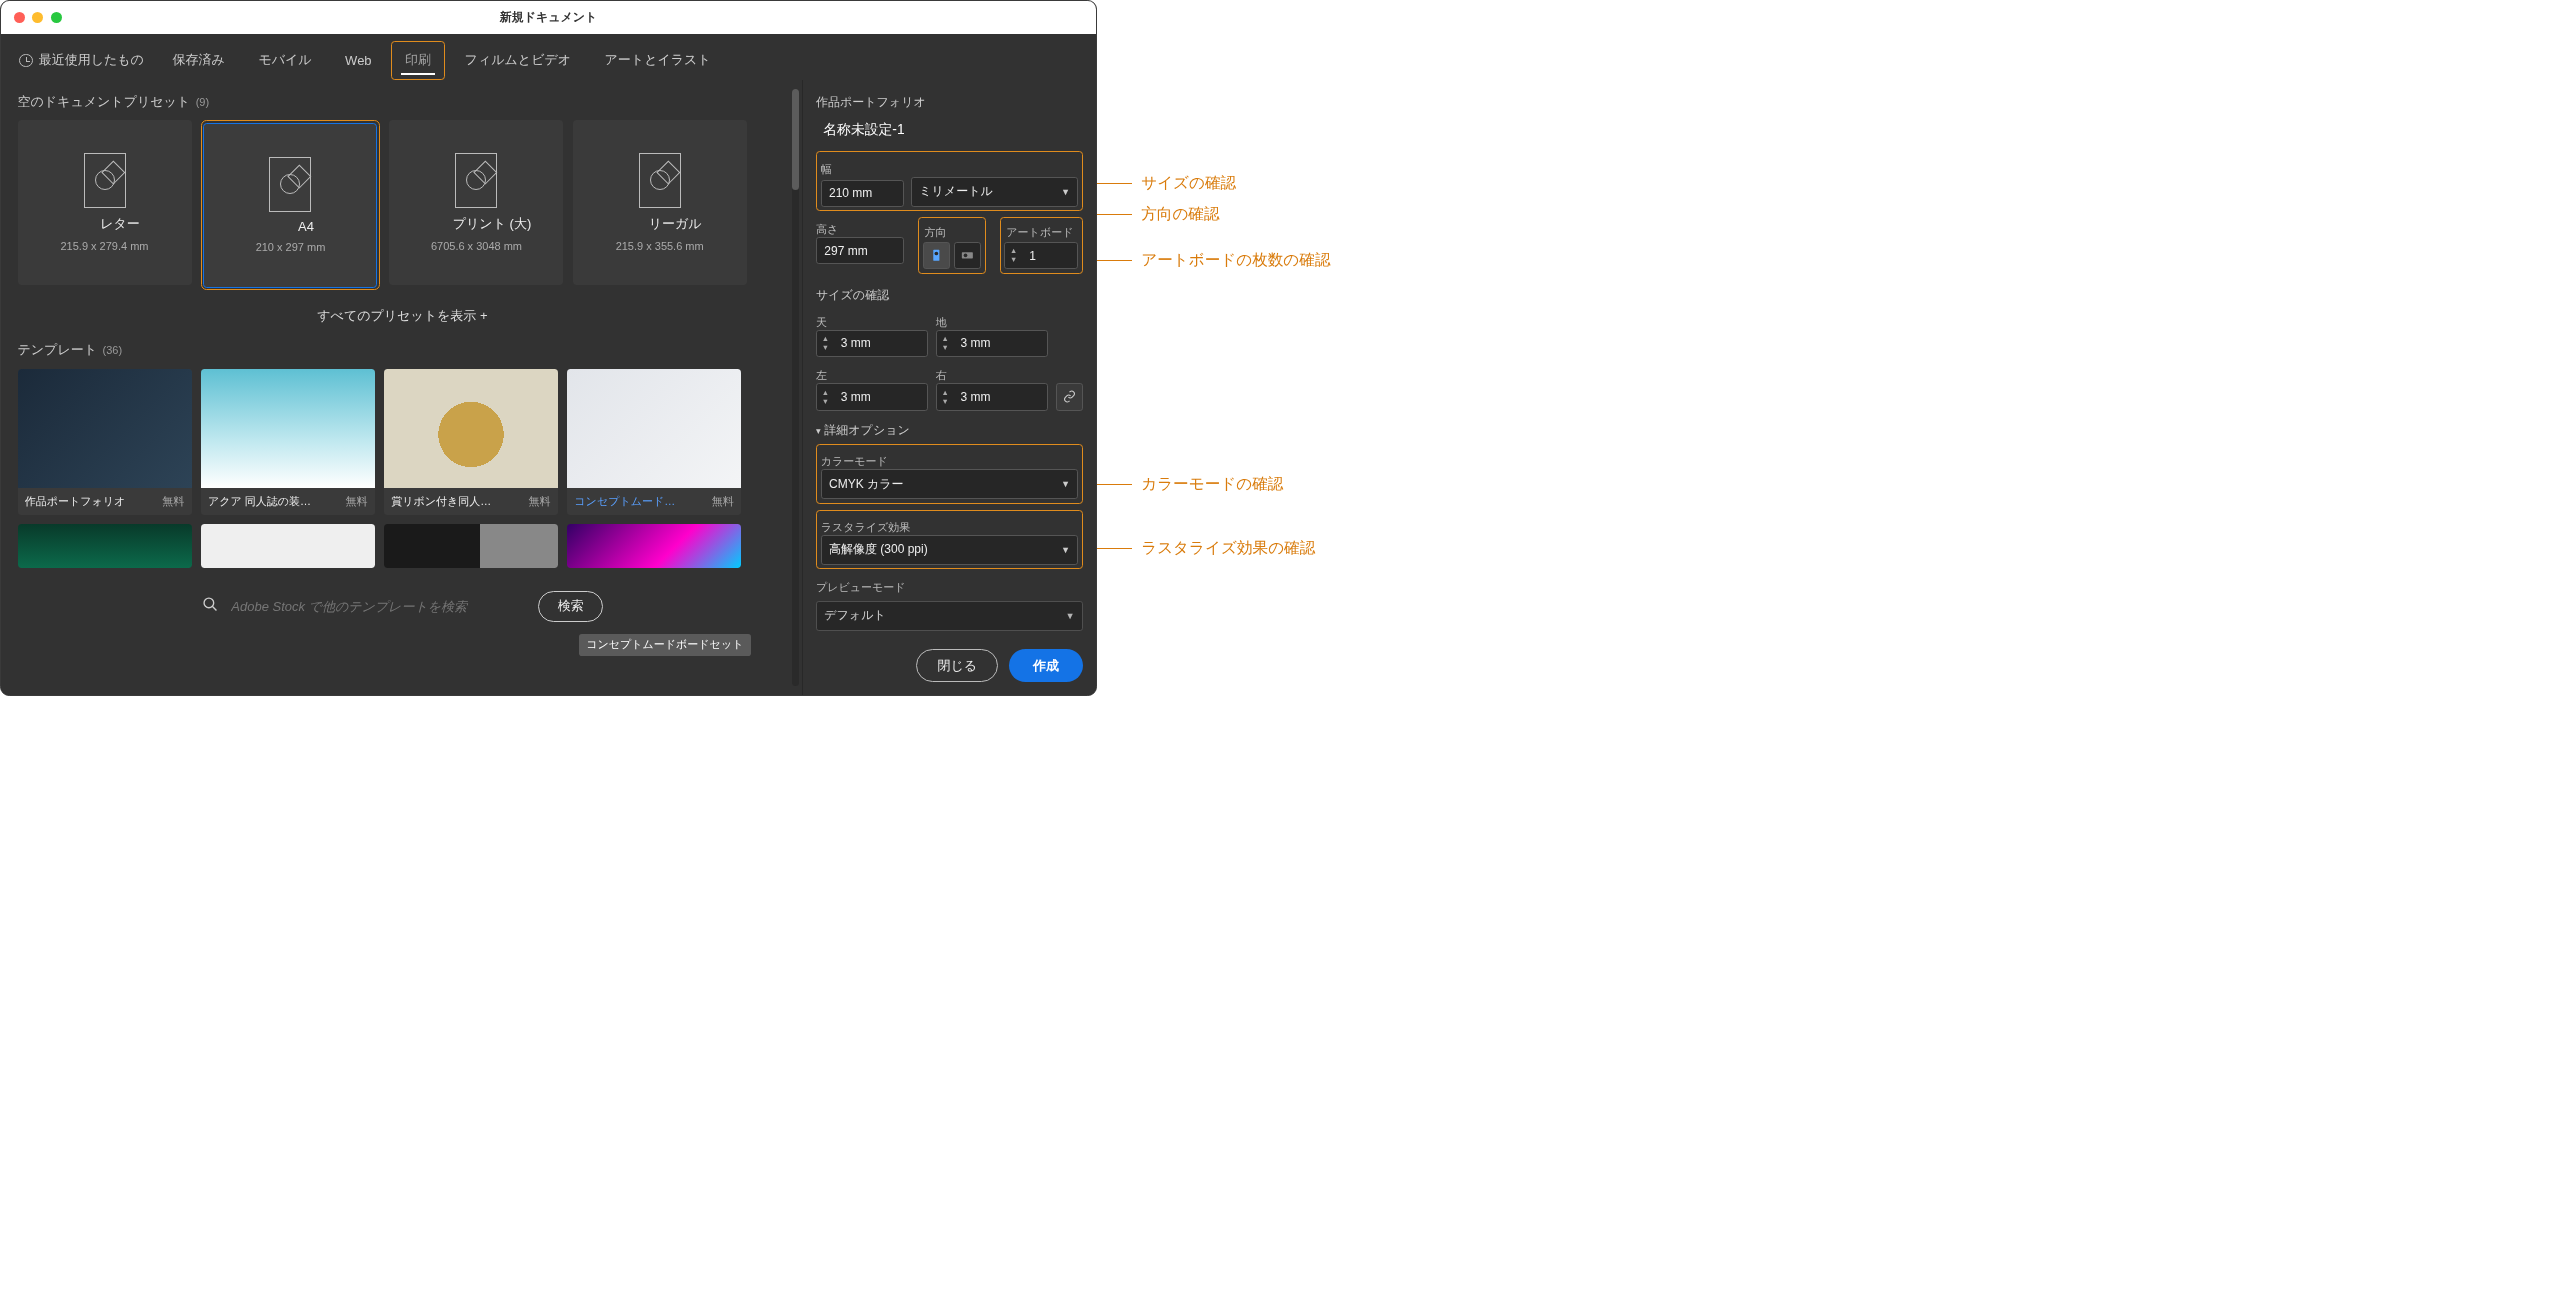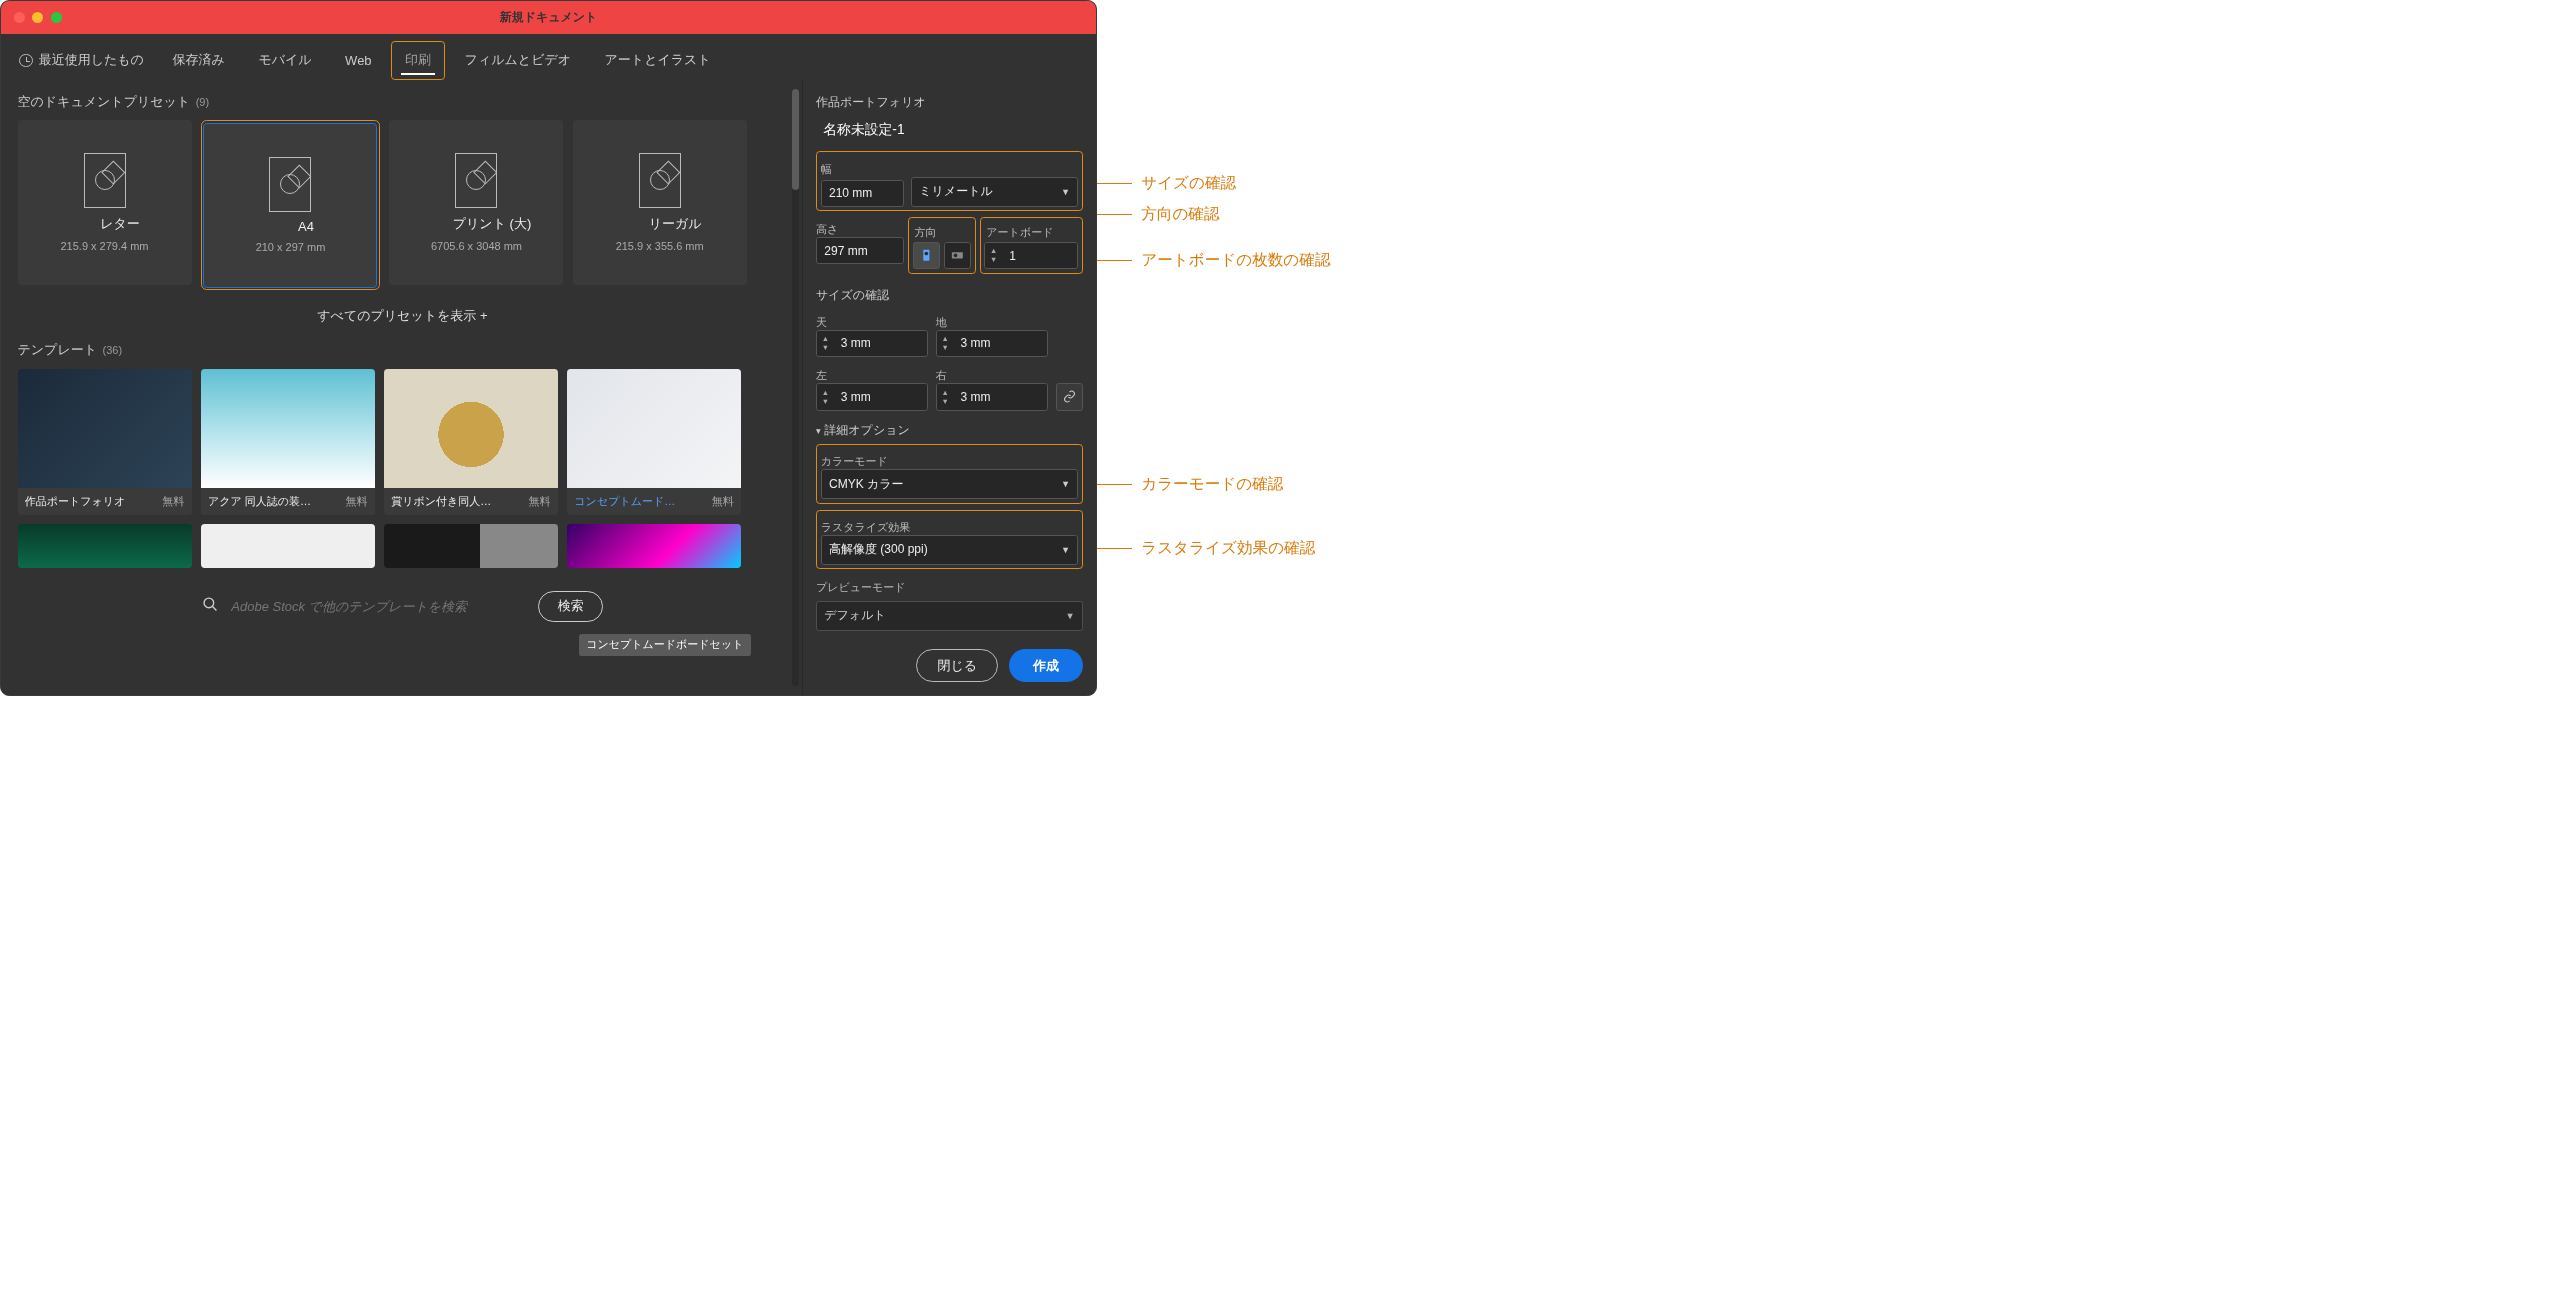"新規ドキュメント" .titlebar { background: #ef4444 -> #ffffff }
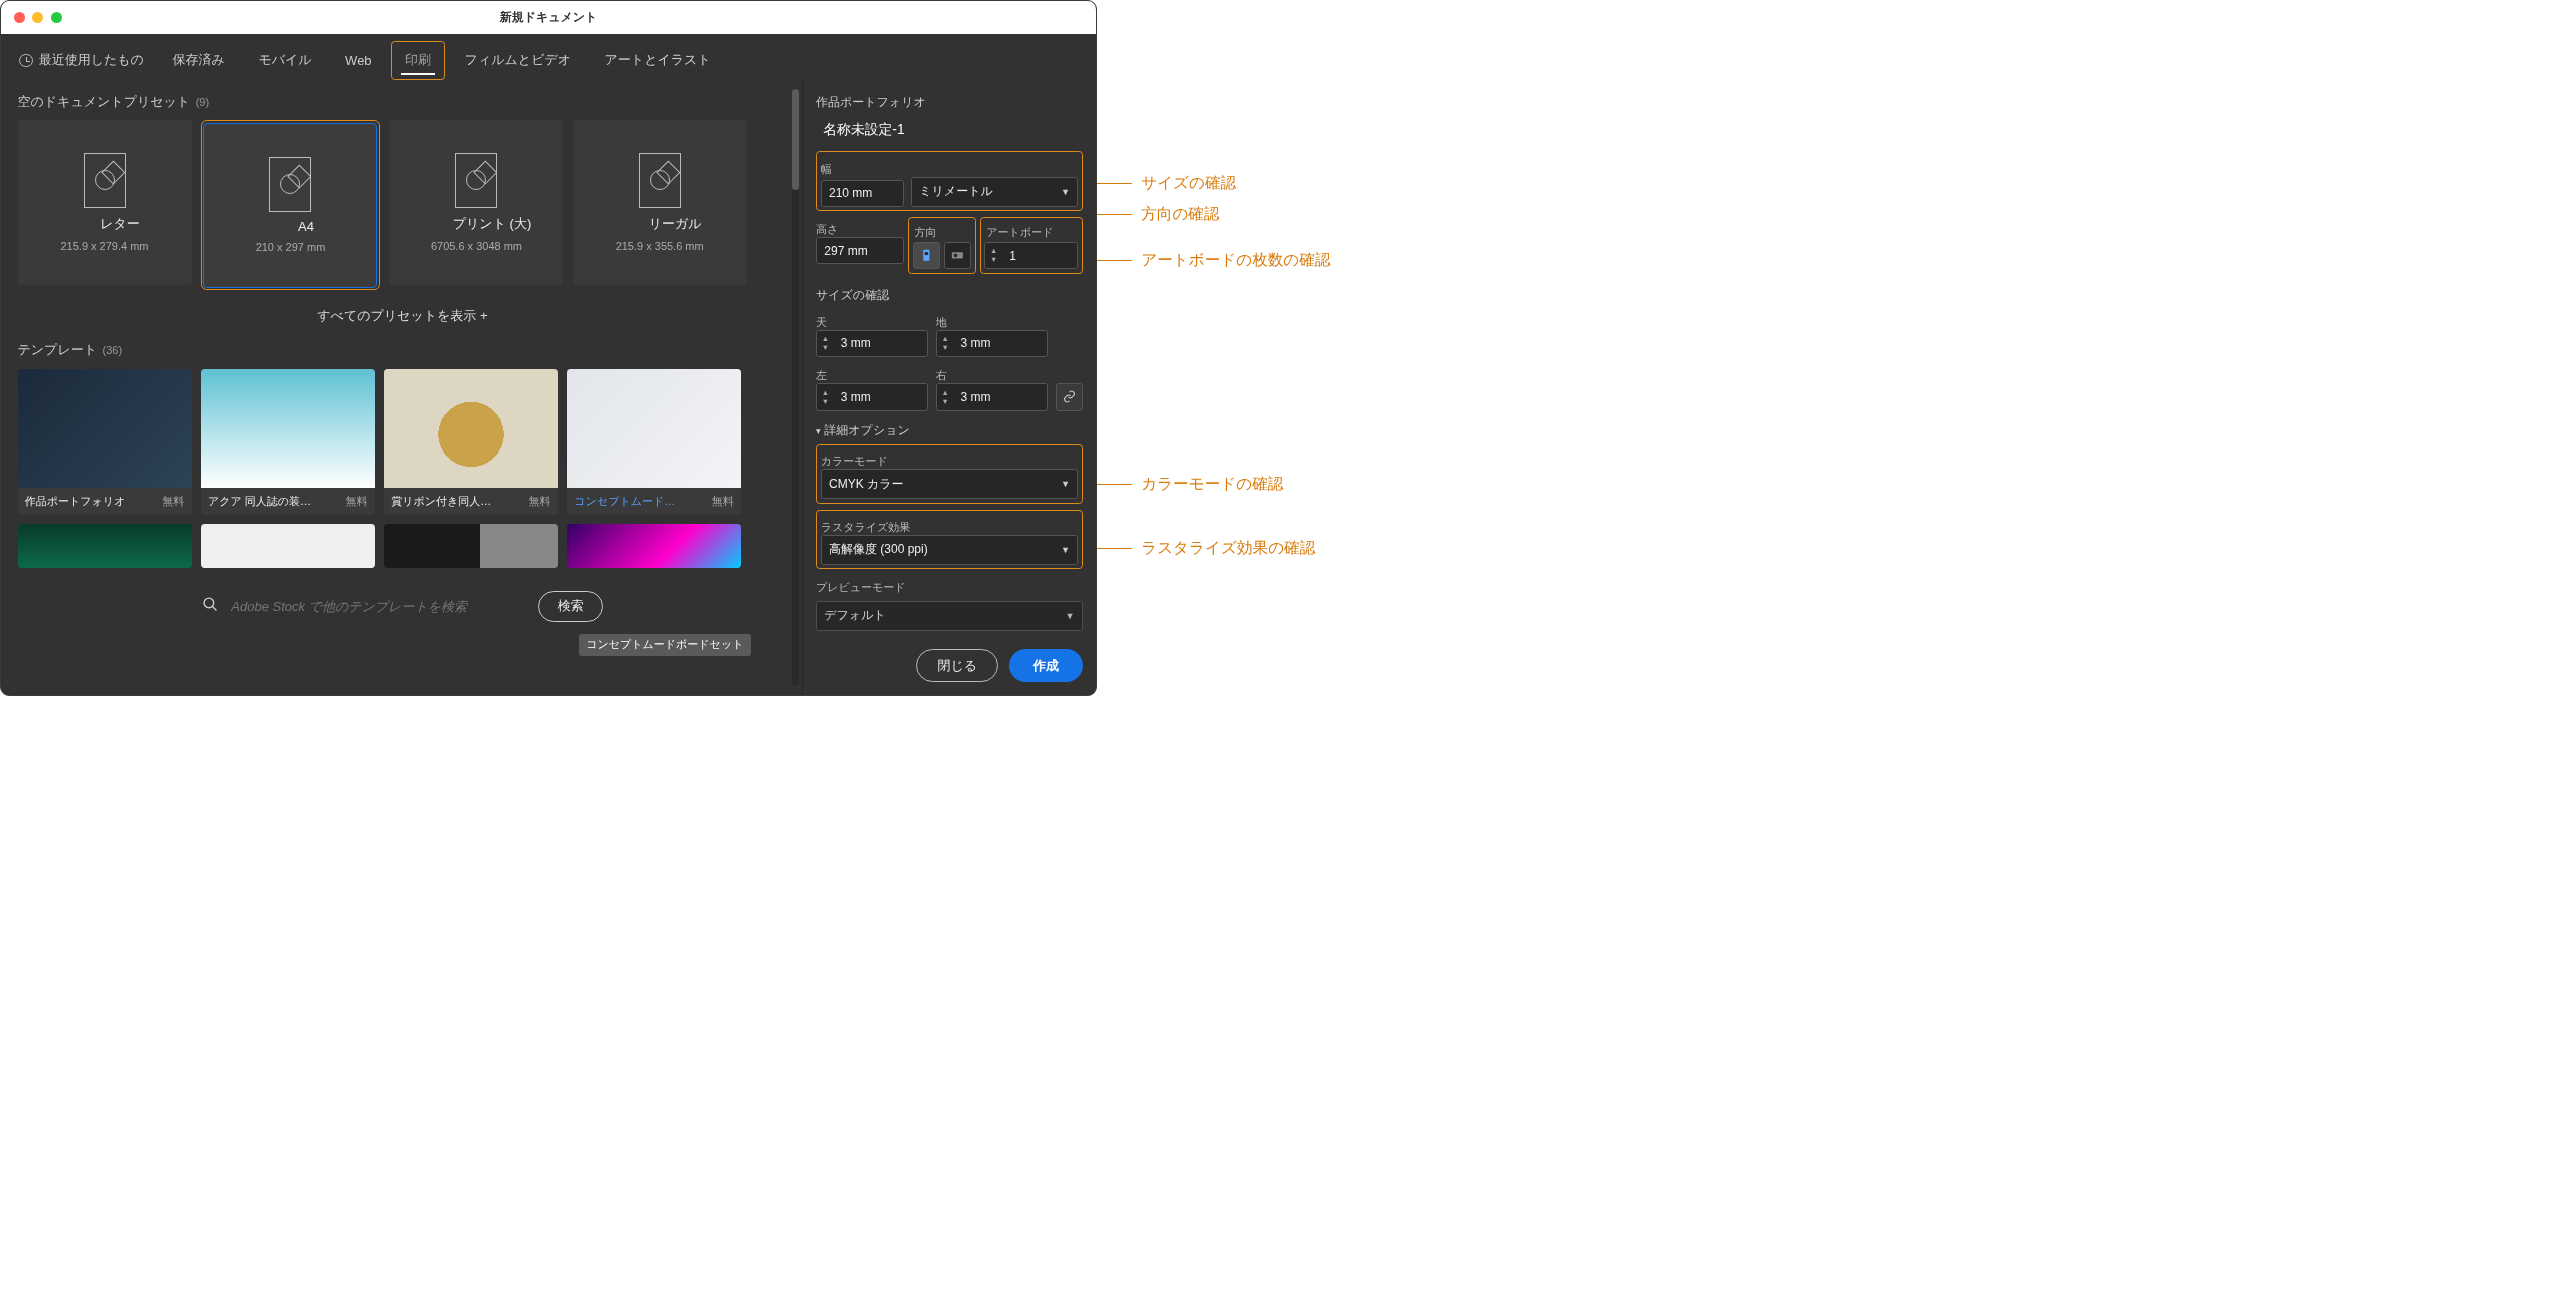"高さ" div.row { gap: 4px -> 14px }
